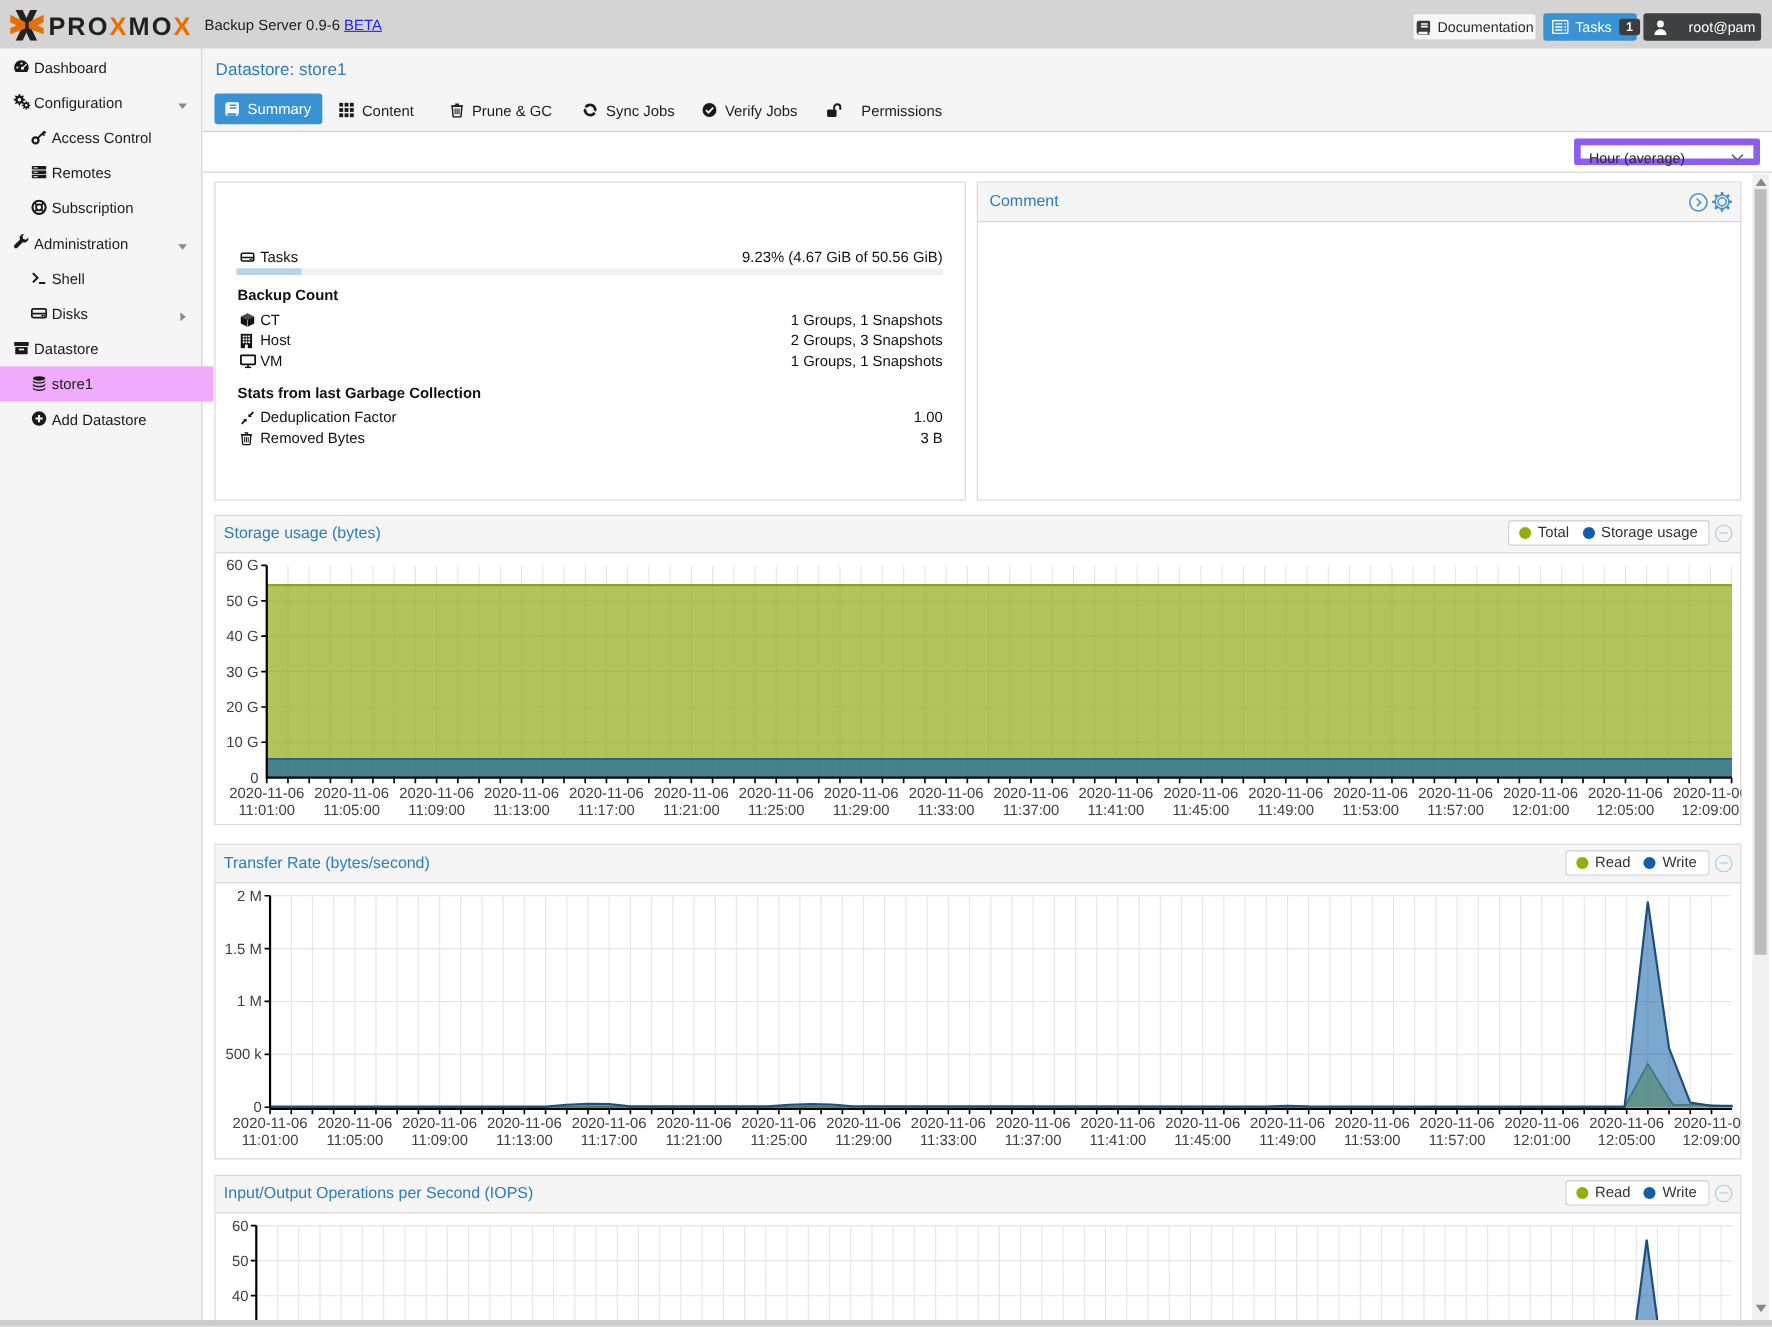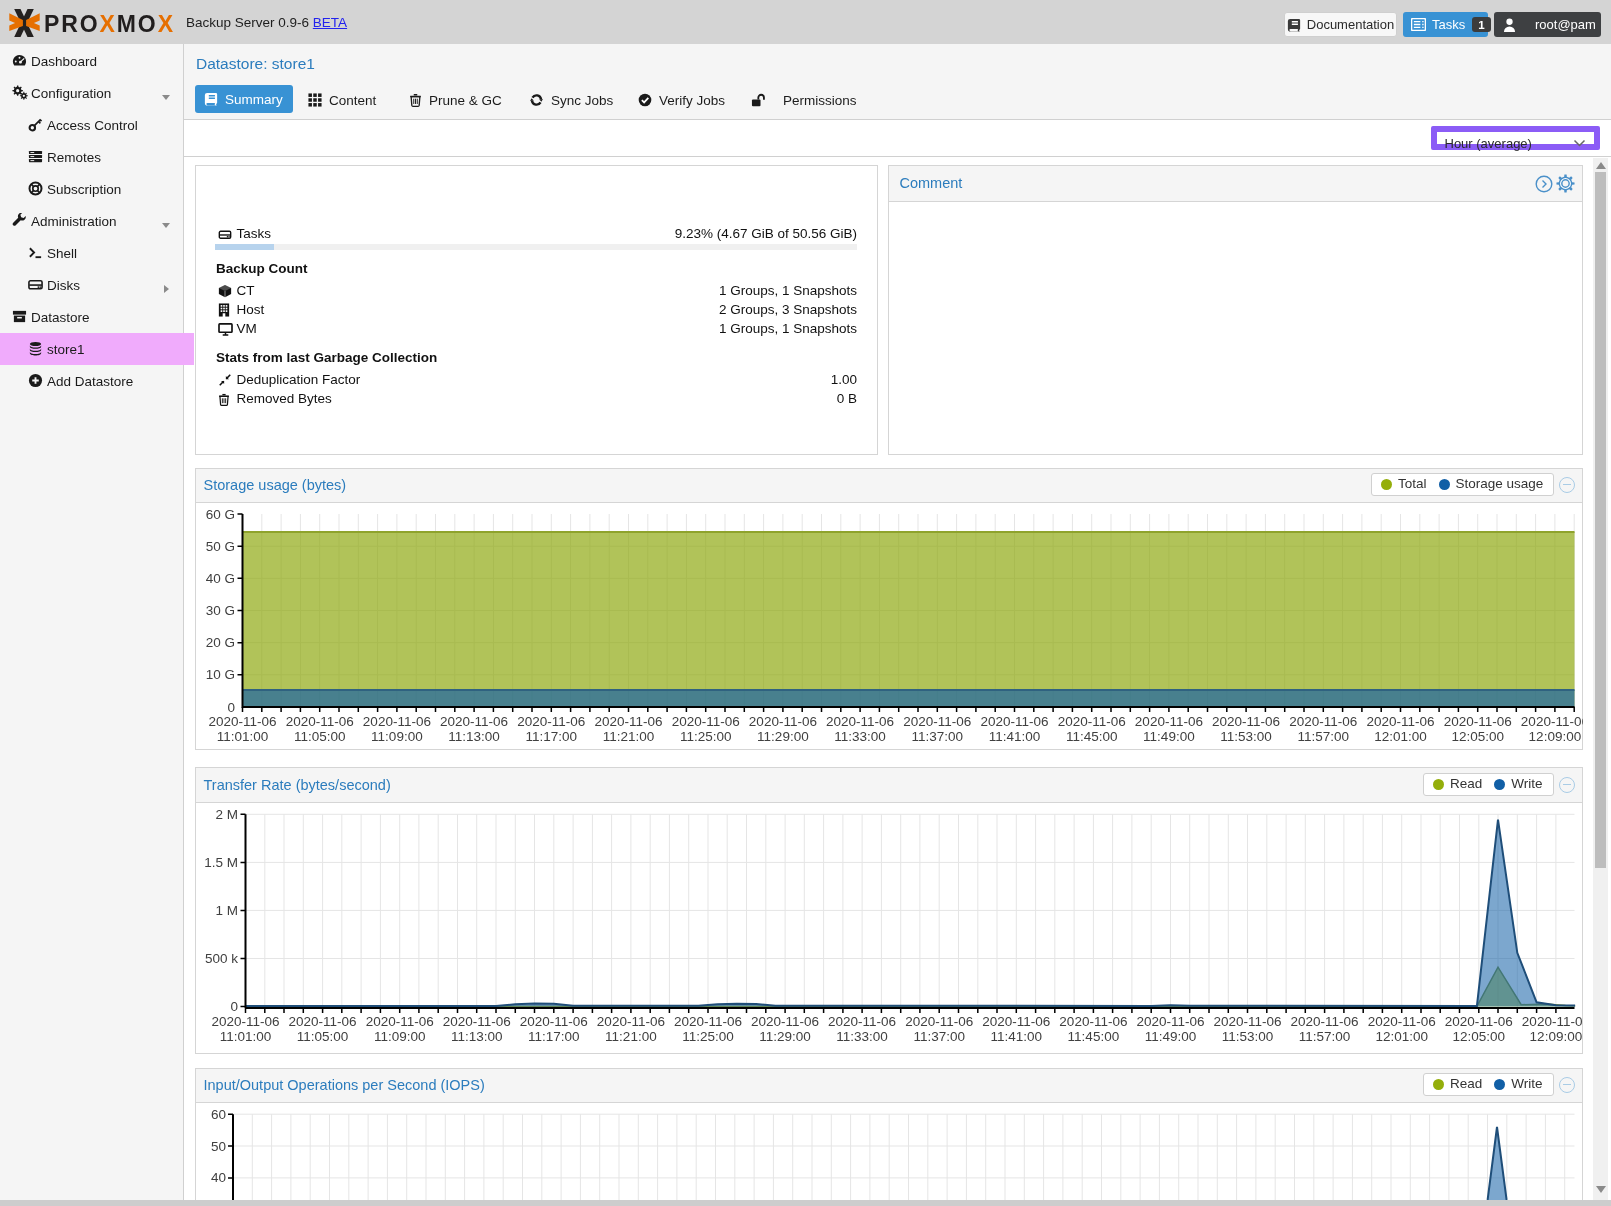"0 B" span { text: 0 -> 3 }
